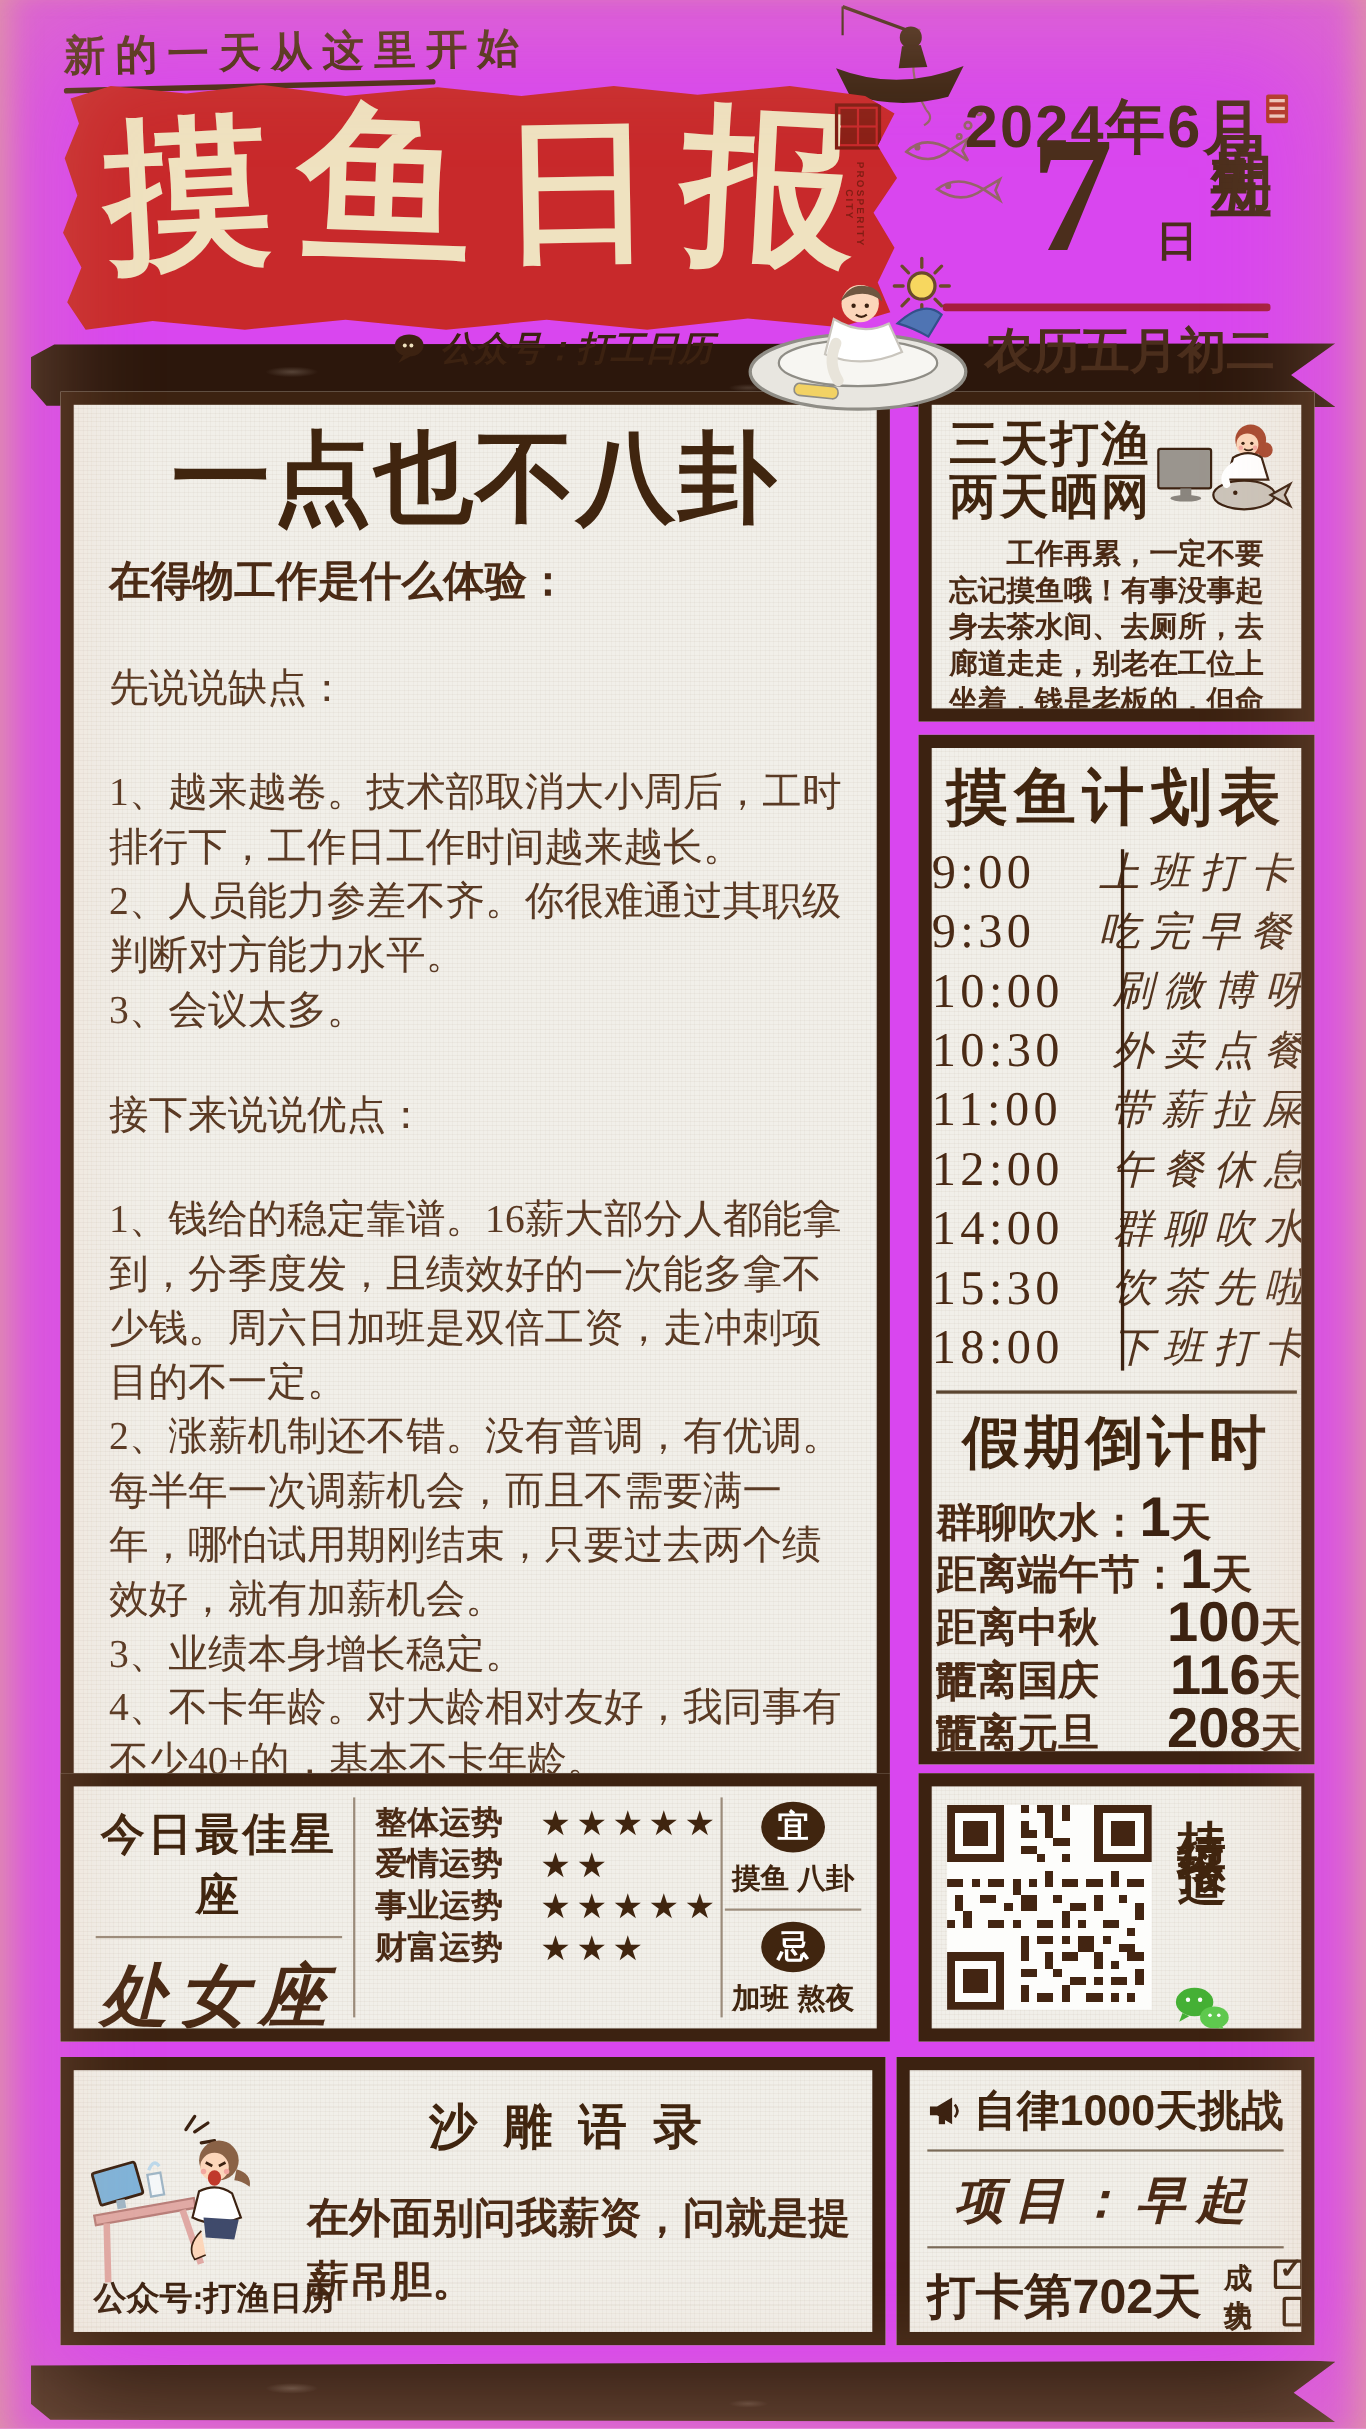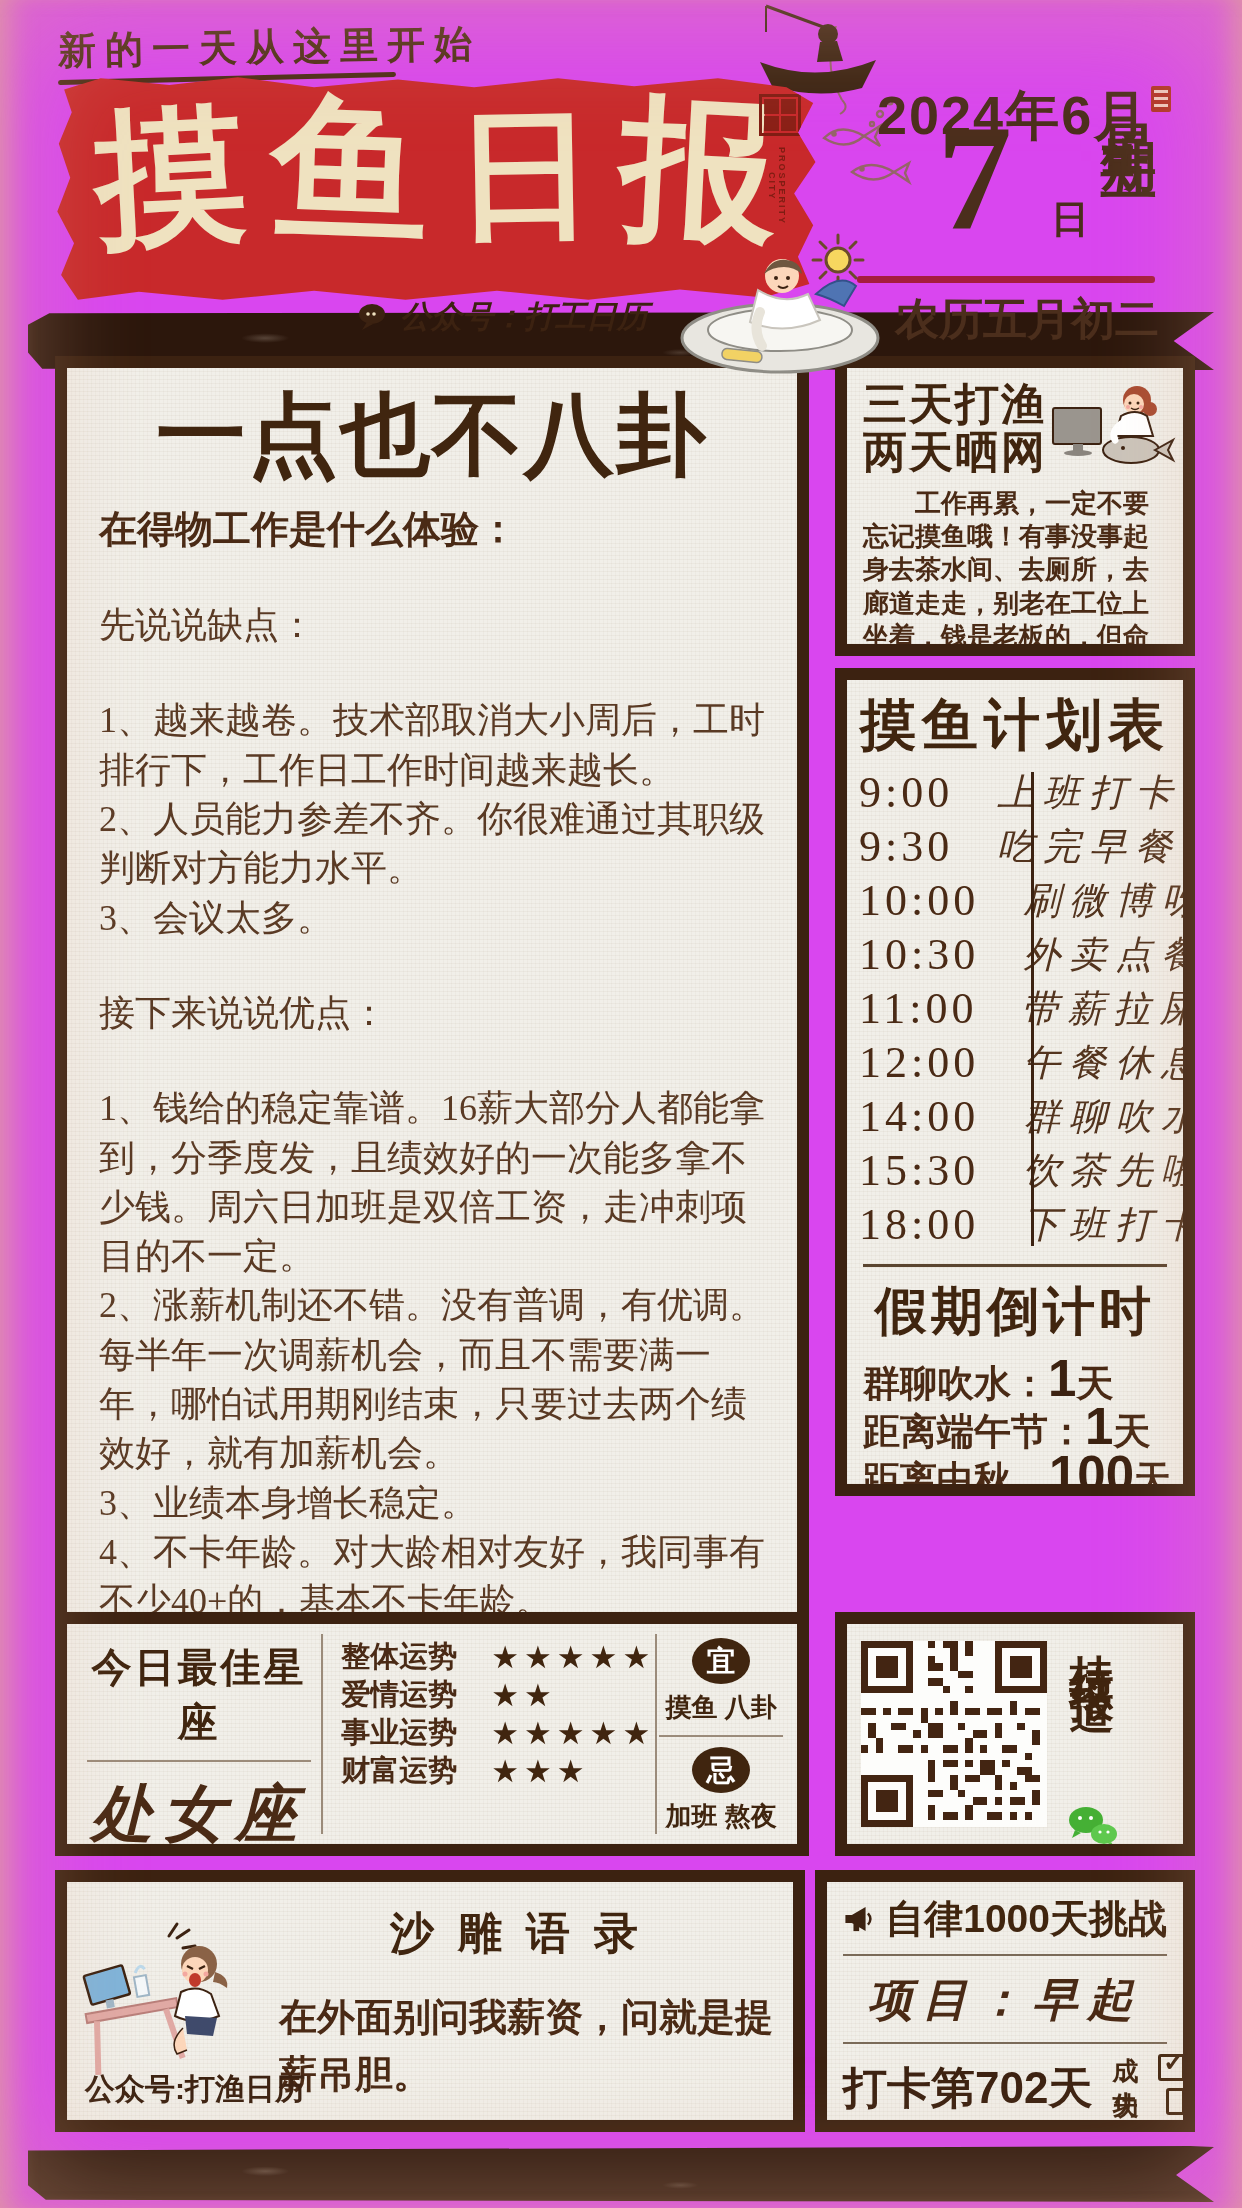"摸鱼计划表" .p-plan { height: 828px -> 936px; padding: 14px 12px -> 14px 0 }
